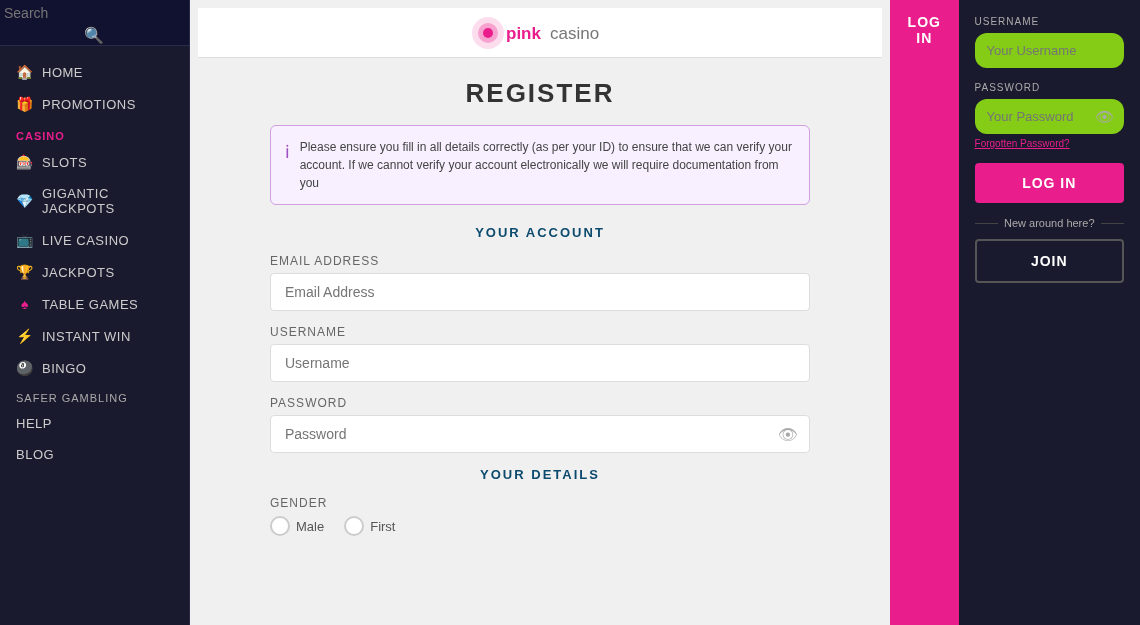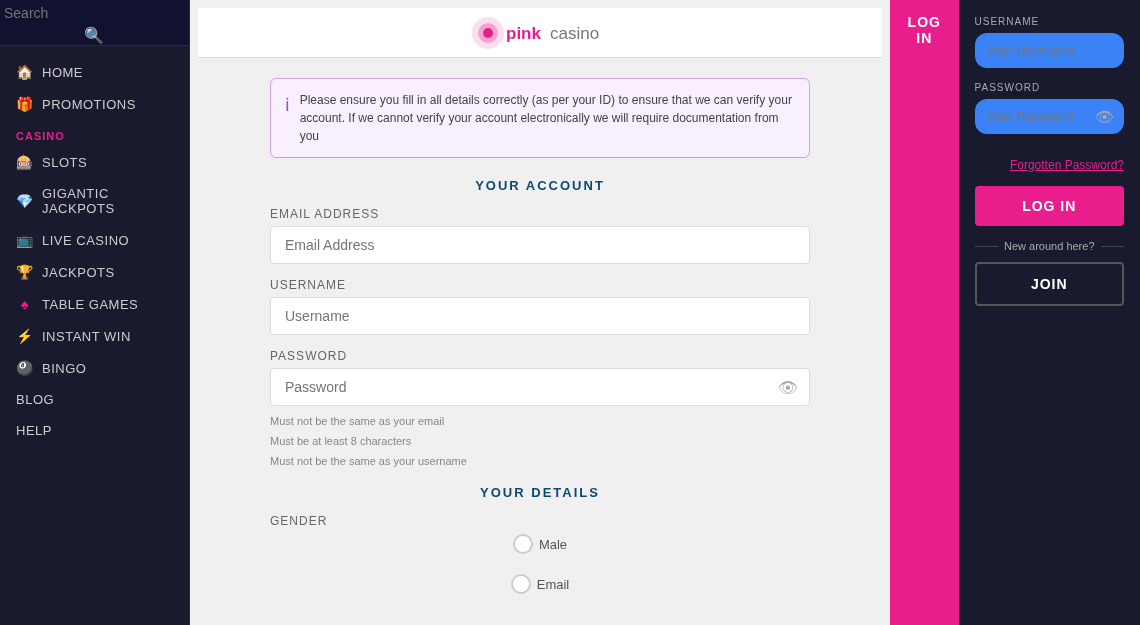"Your Username" .right-input { background: #3b82f6 -> #84cc16 }
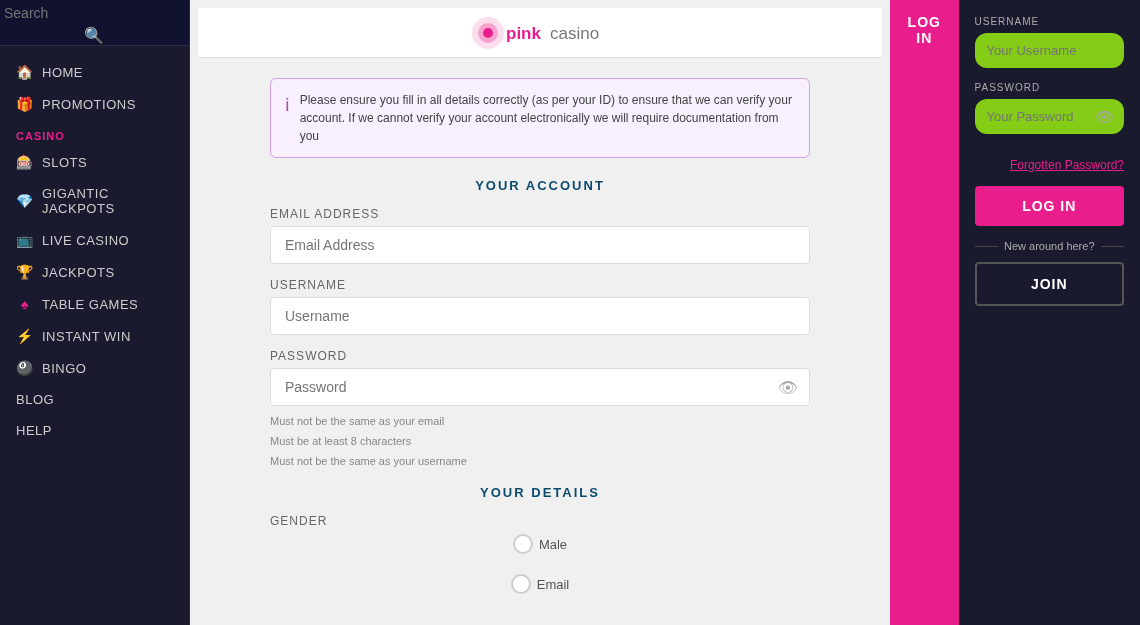"REGISTER" h1.register-title { html: none -> <h1>REGISTER</h1> }
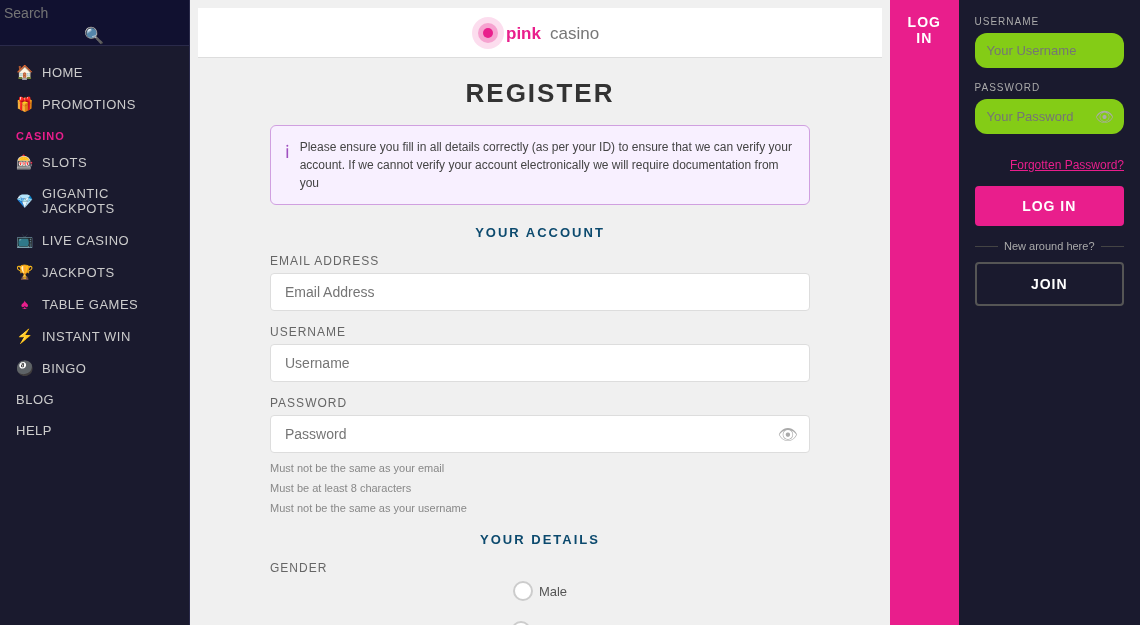"Forgotten Password?" .forgot-link { font-size: 12px -> 10px; margin-top: 24px -> 4px; text-align: right -> none }
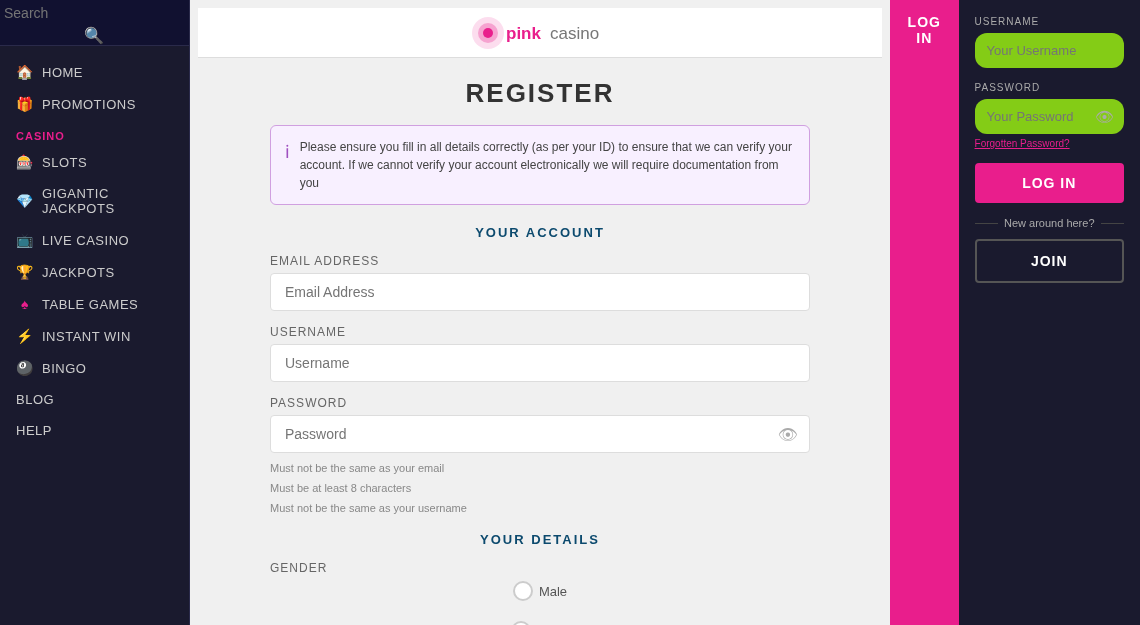"SAFER GAMBLING" div.nav-sub-label { html: none -> <div>Safer Gambling</div> }
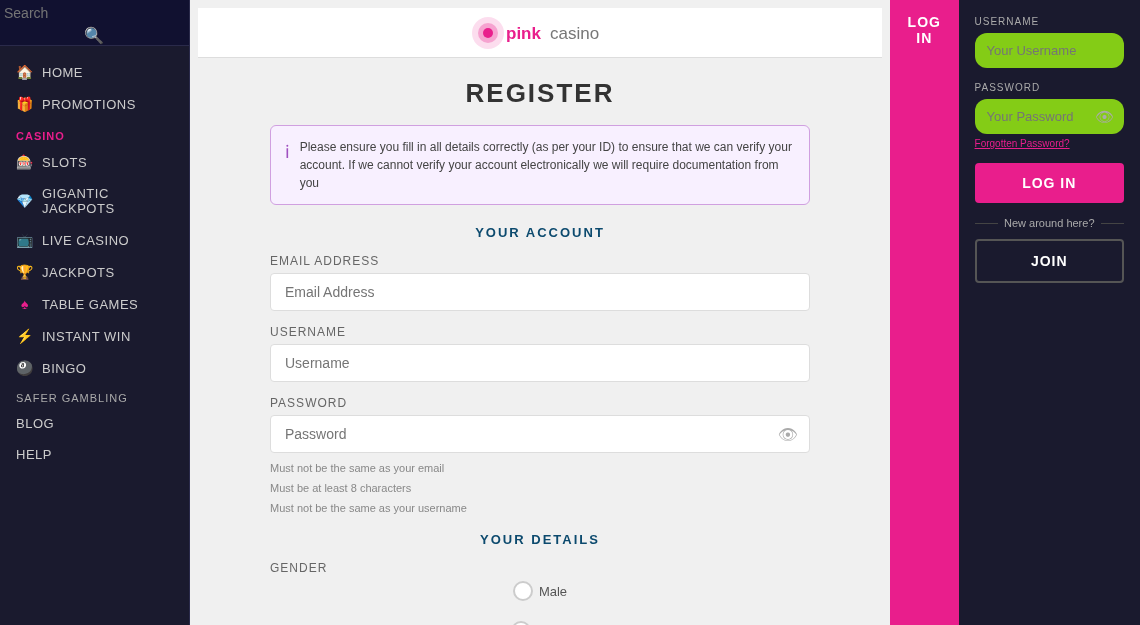"BLOG" div.nav-item { order: before "HELP" -> after "HELP" }
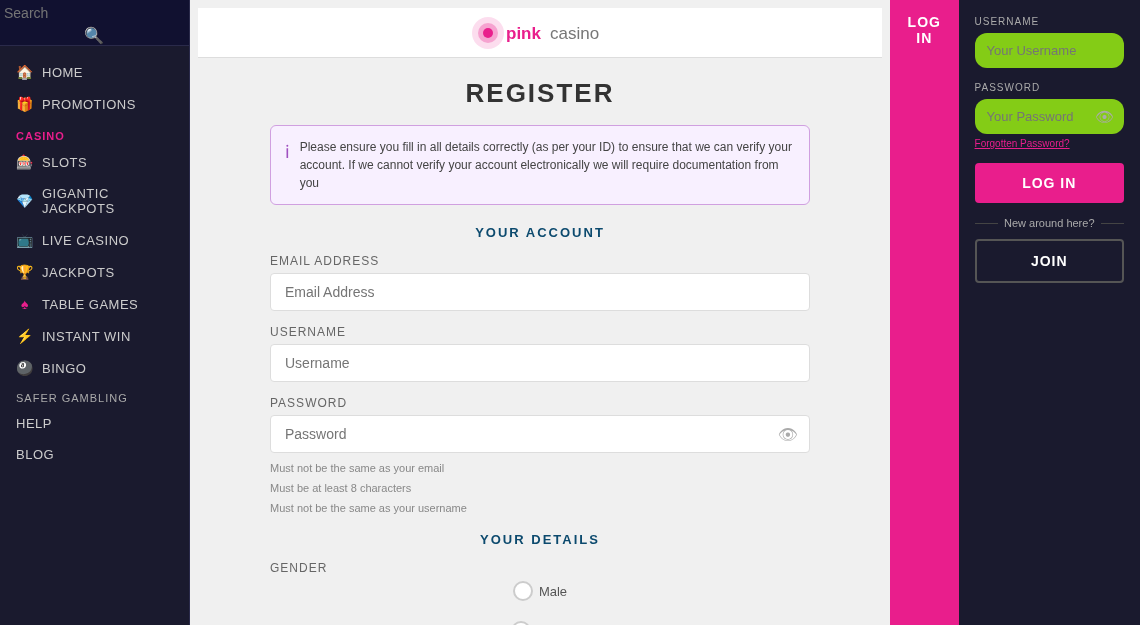"Must not be the same" div.password-hints { html: <div> <div>Must not be the same as your email</div> <div>Must be at least 8 characters</div> <div>Must not be the same as your username</div> </div> -> none }
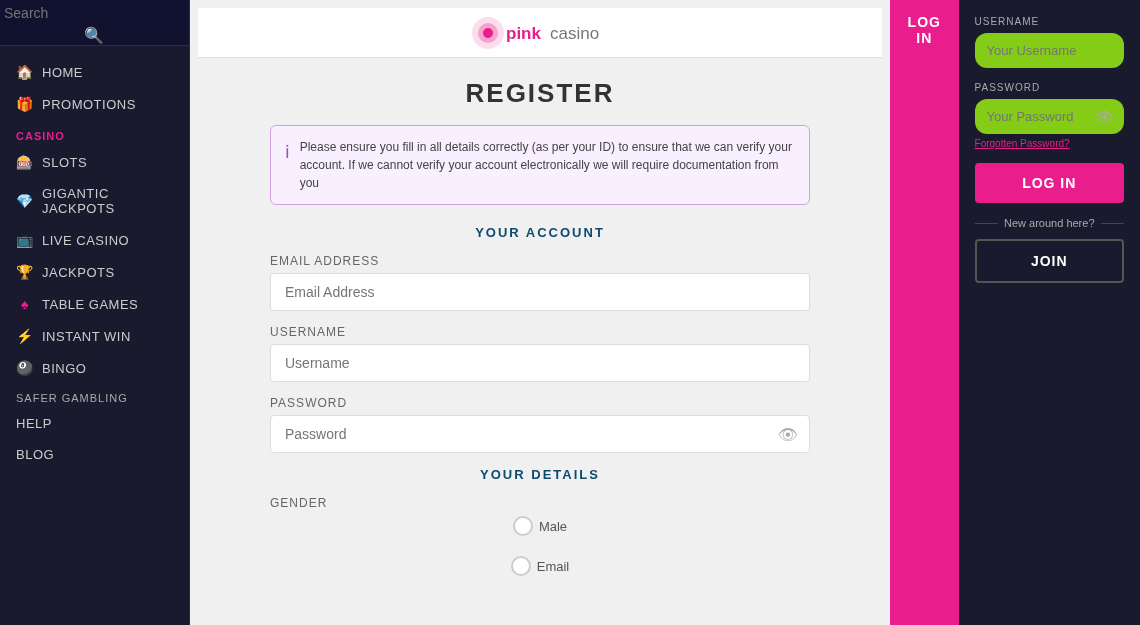"Male" .gender-row { flex-direction: column -> none }
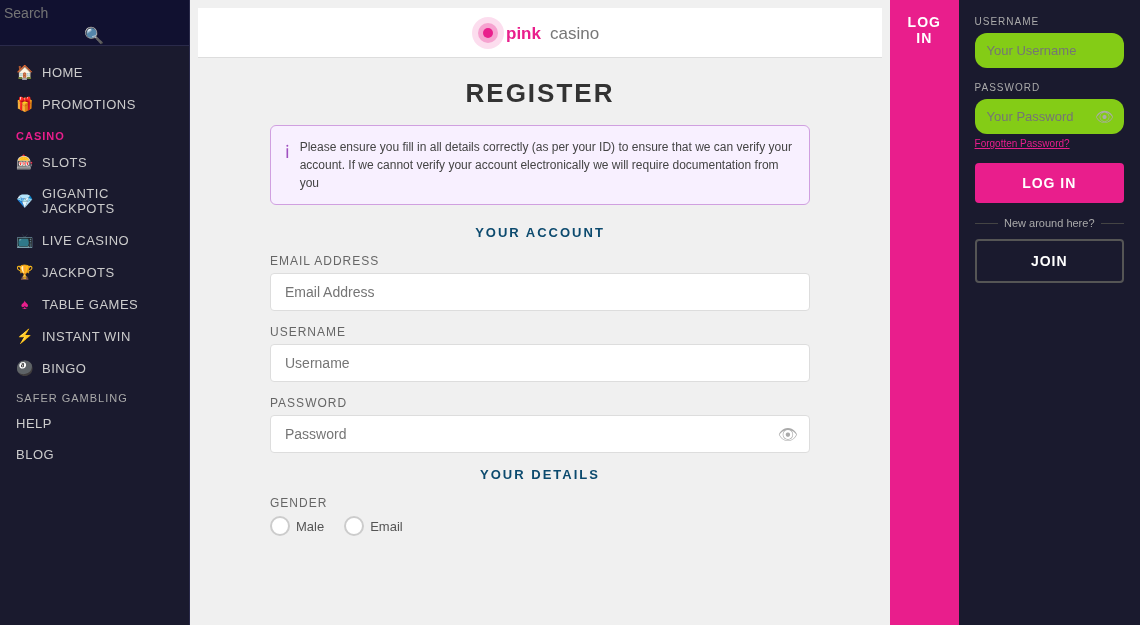"Email" span { text: Email -> First }
